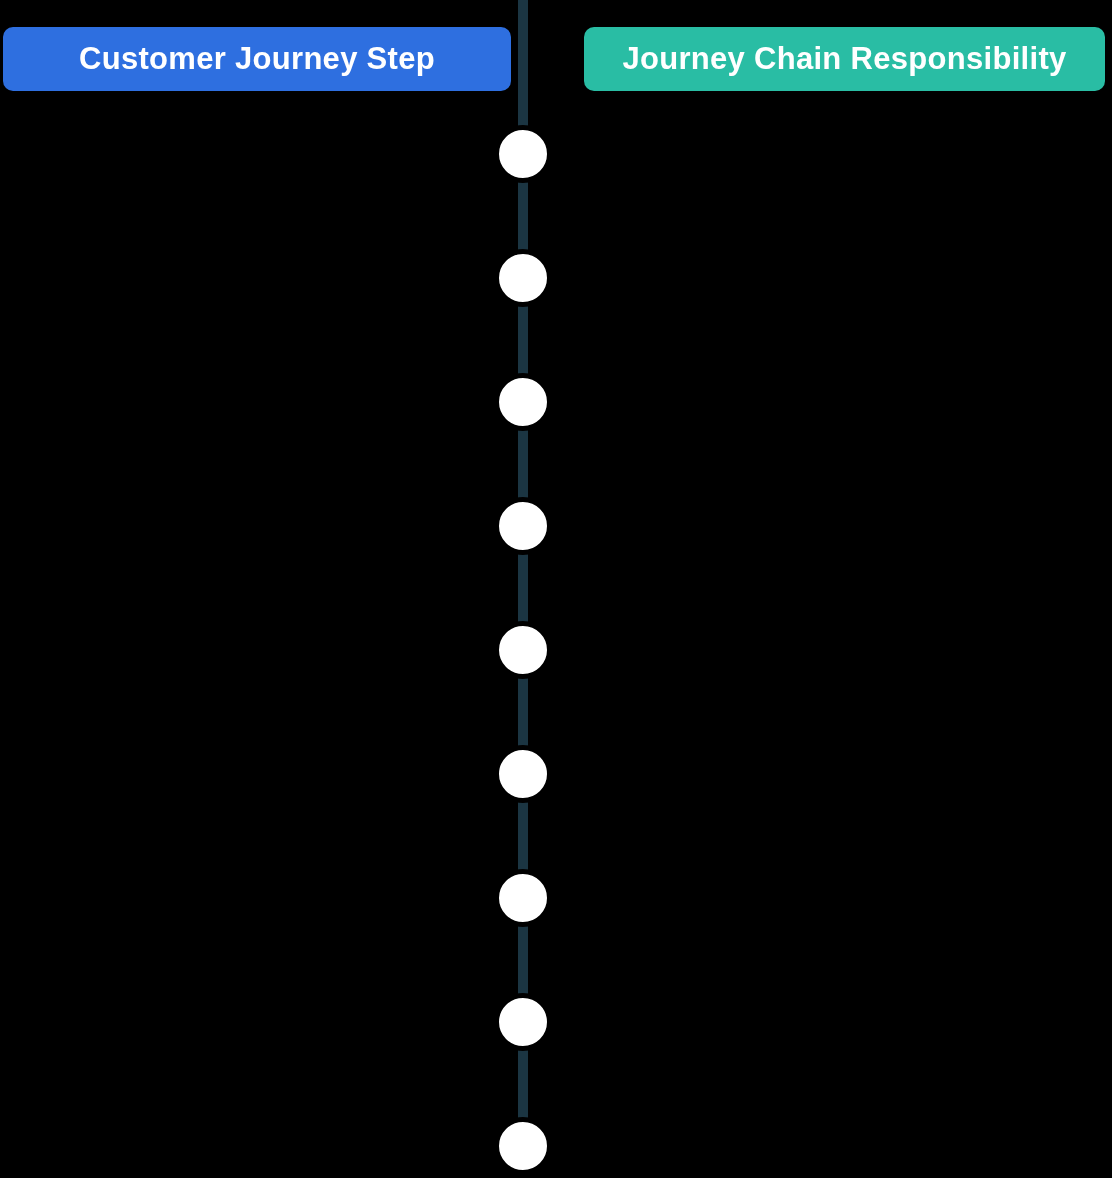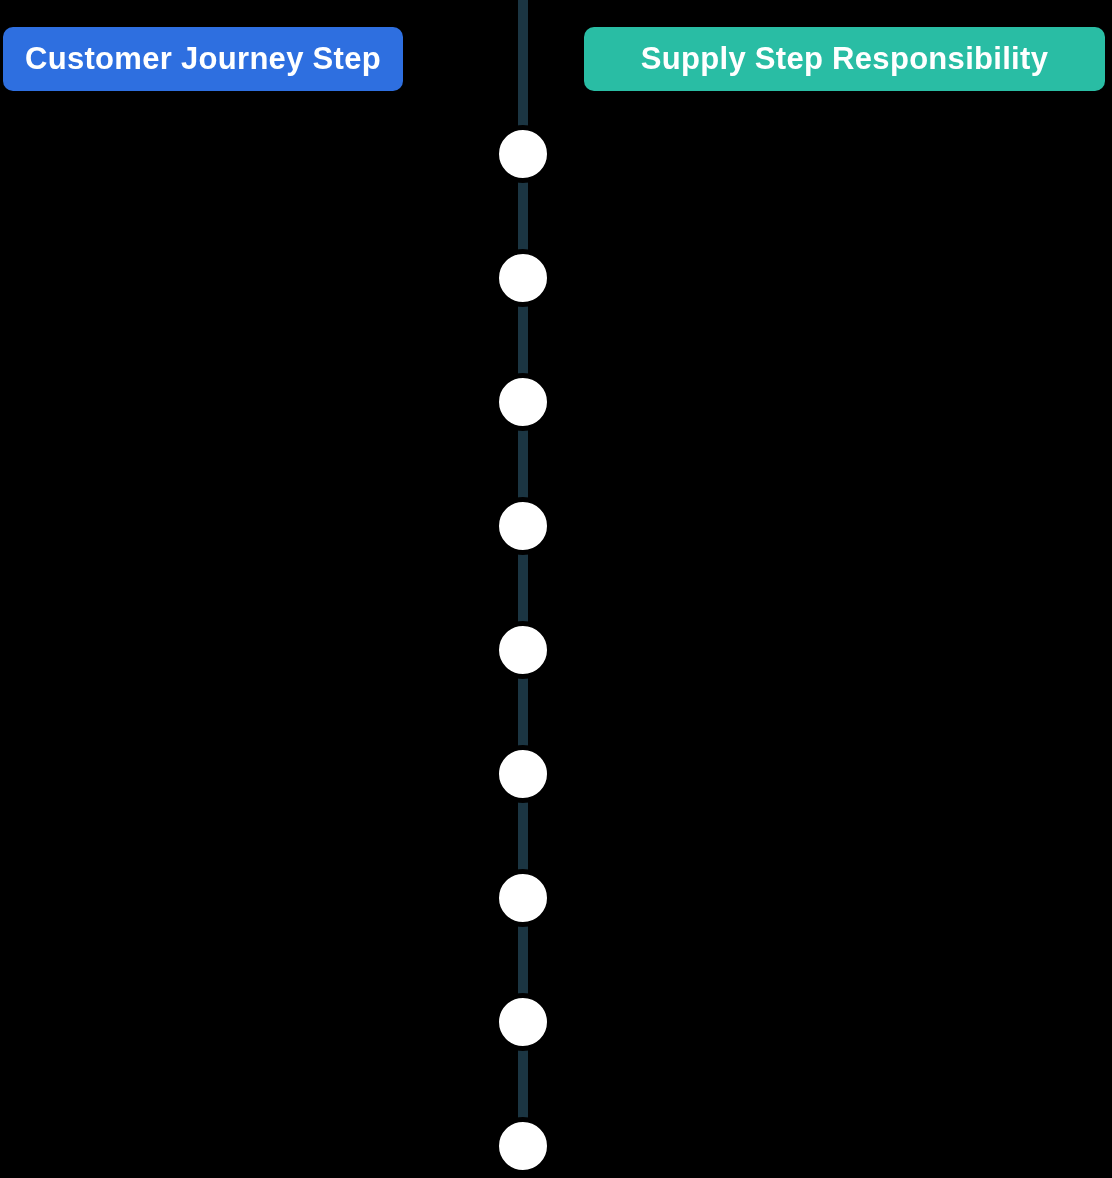"Customer Journey Step" .badge-blue { width: 400px -> 508px }
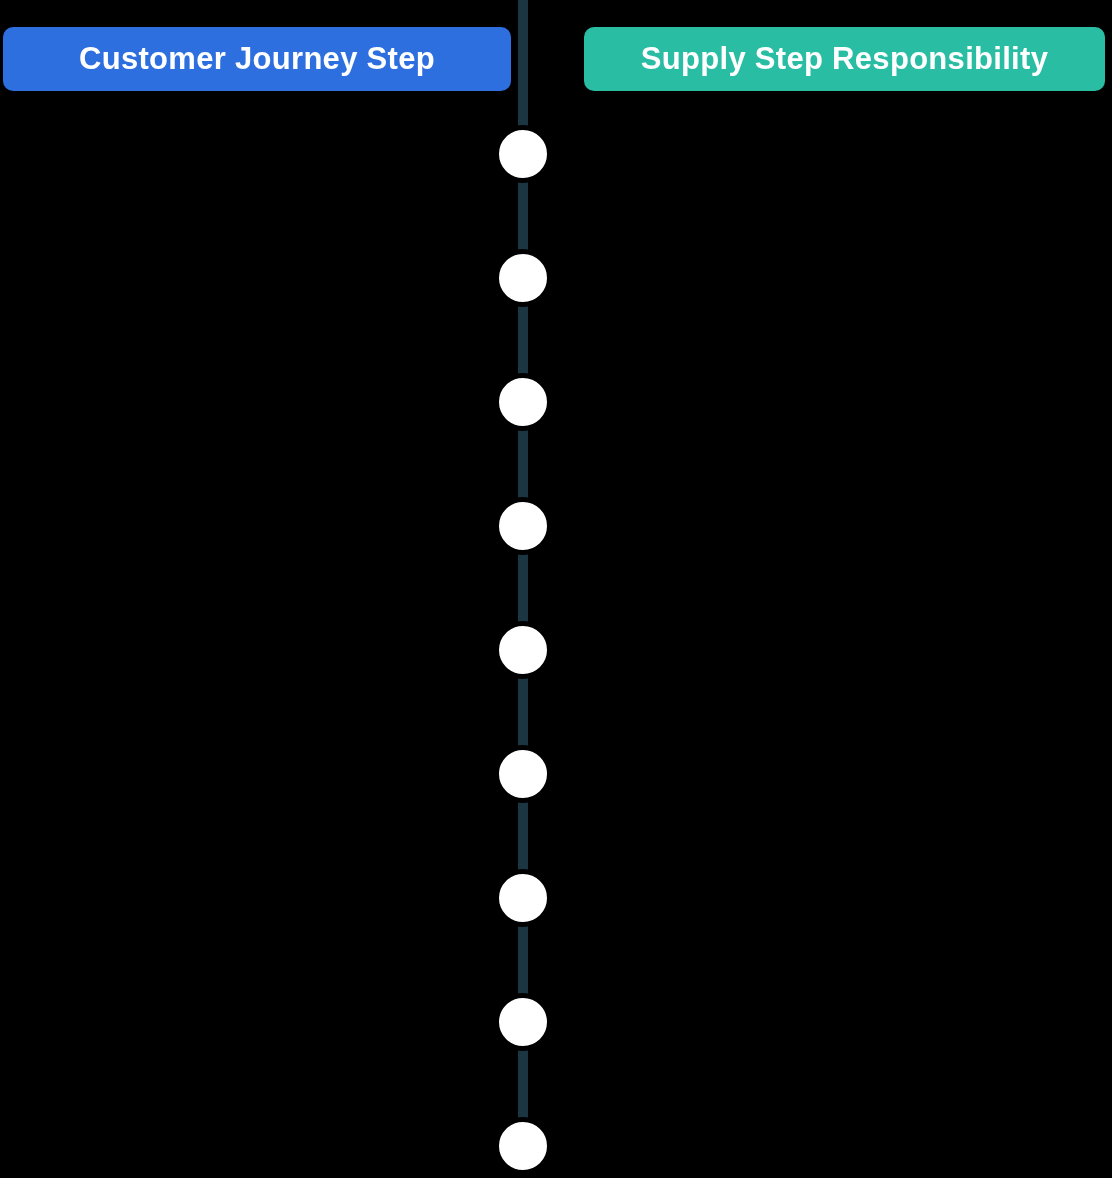"Supply Step Responsibility" span { text: Supply Step -> Journey Chain }
